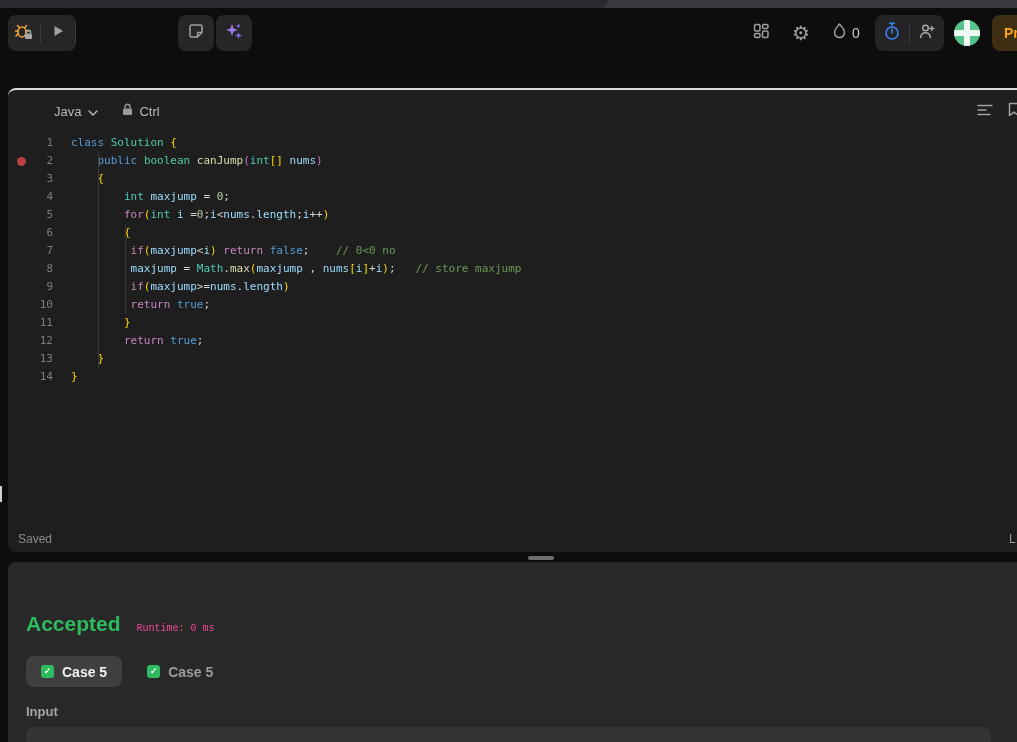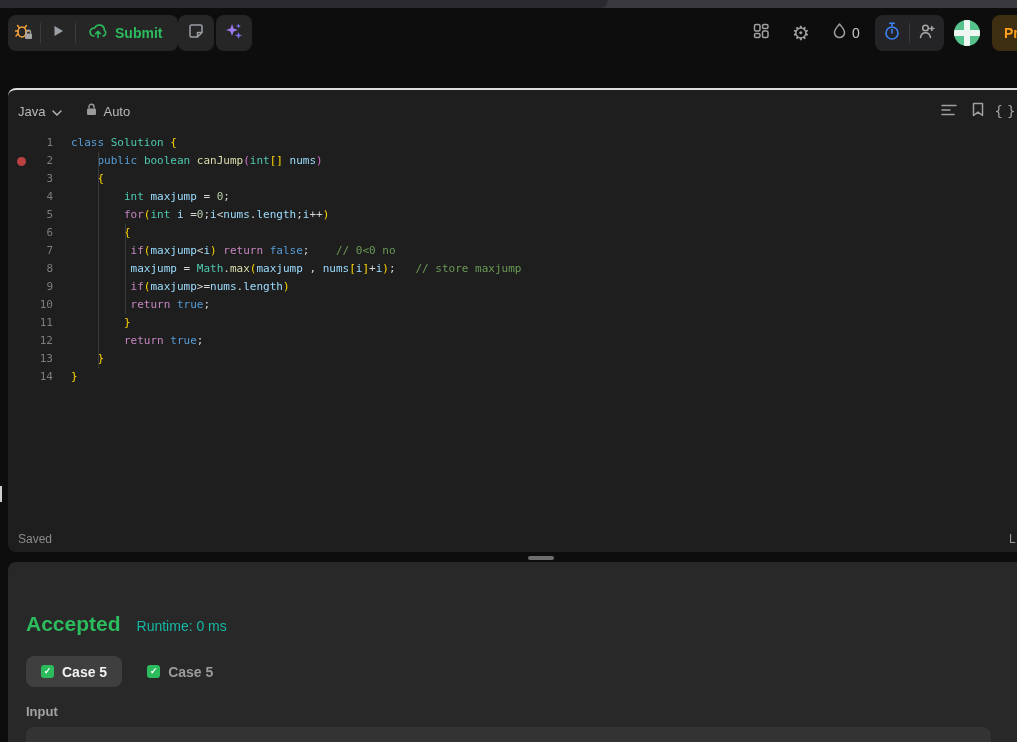"Submit" div.tb-btn { html: <div> <span> <svg> <path></path> <path></path> </svg> </span> <span>Submit</span> </div> -> none }
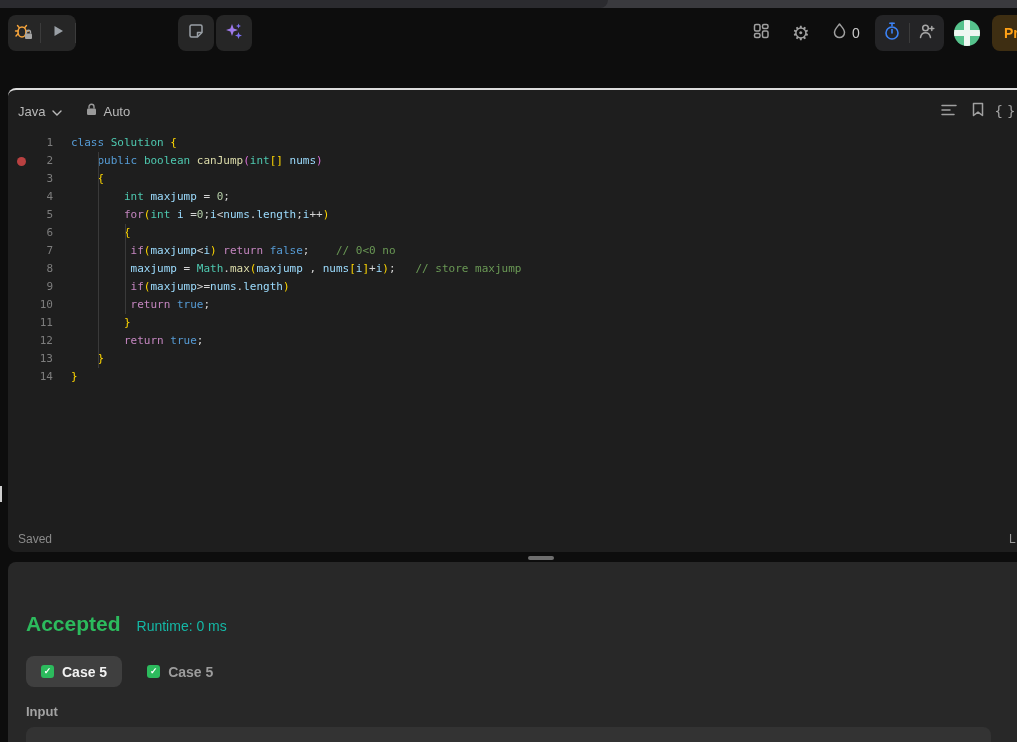"Java" .editor-panel { padding-left: none -> 36px }
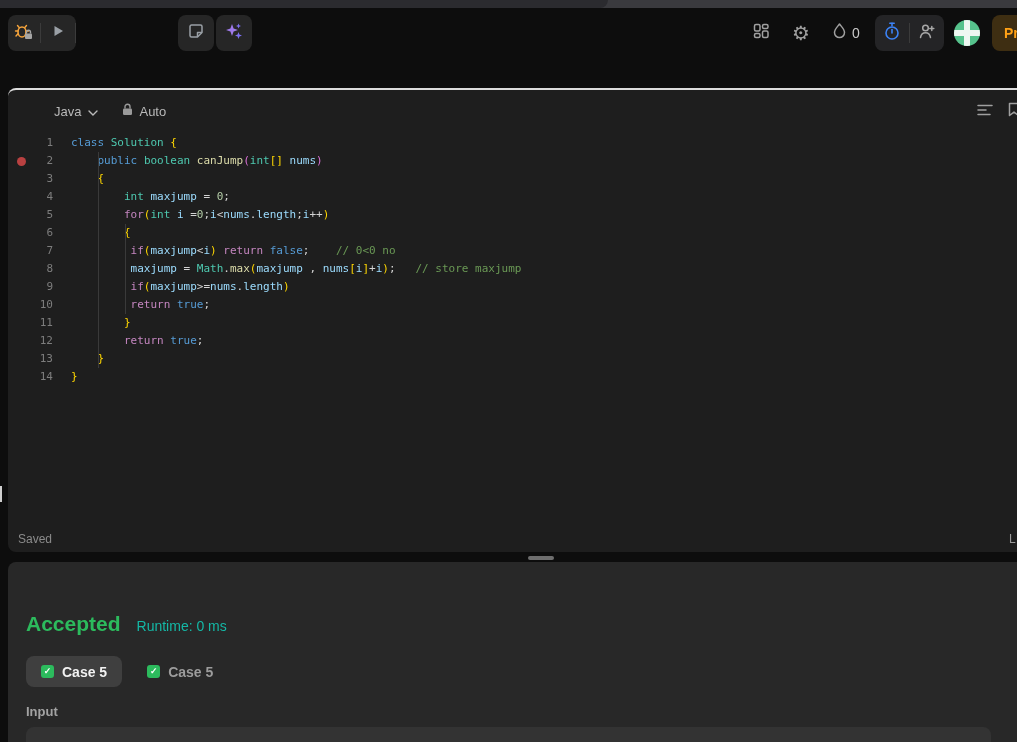"Auto" span { text: Auto -> Ctrl }
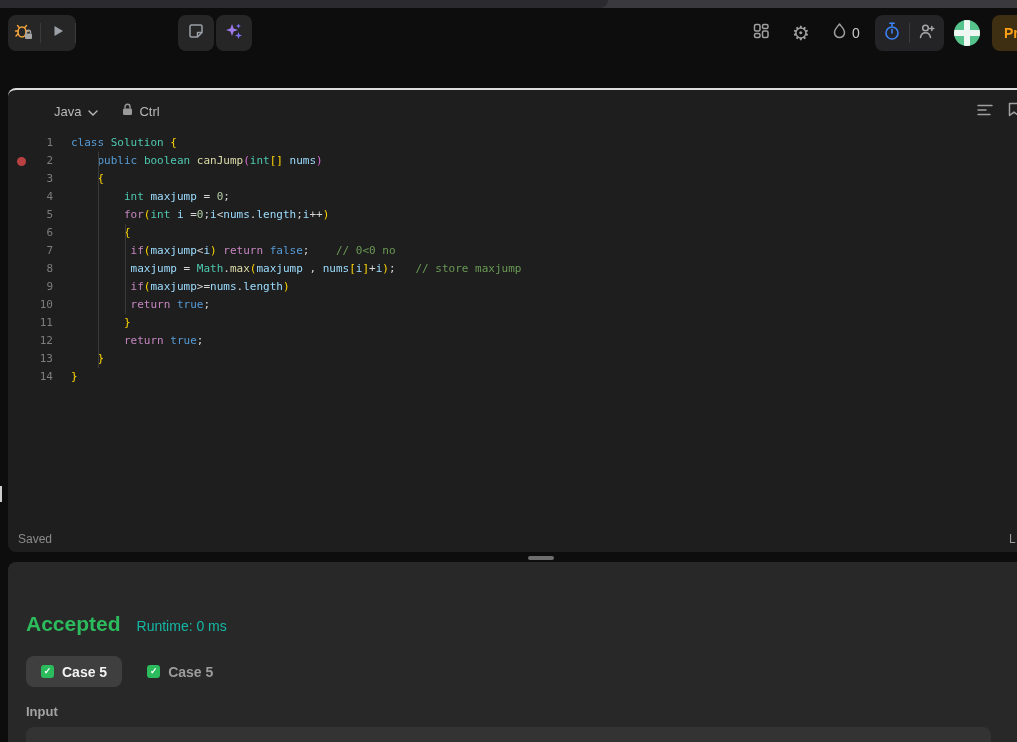"Runtime: 0 ms" .runtime { color: #14b8a6 -> #ec4899; font-family: none -> Liberation Mono, monospace; font-size: 14px -> 10px }
